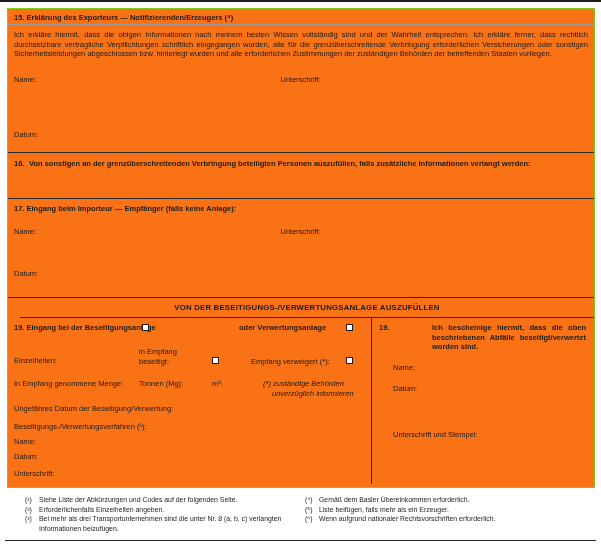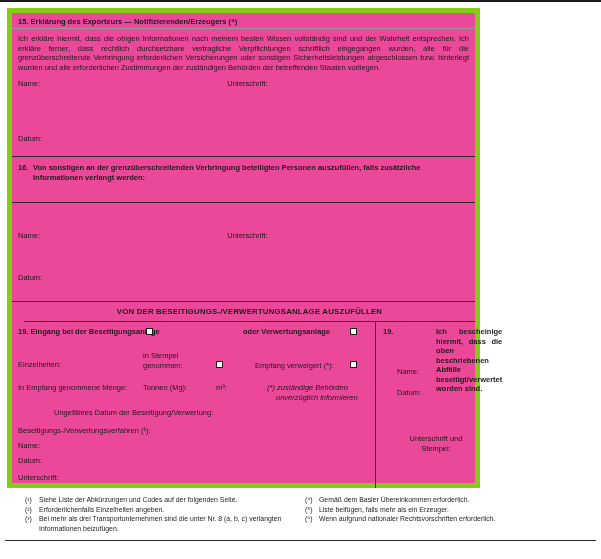"15. Erklärung des Exporteurs —" .form-box { background: #ec4899 -> #f97316; border: 5px solid #84cc16 -> 1px solid #84cc16; width: 473px -> 588px }
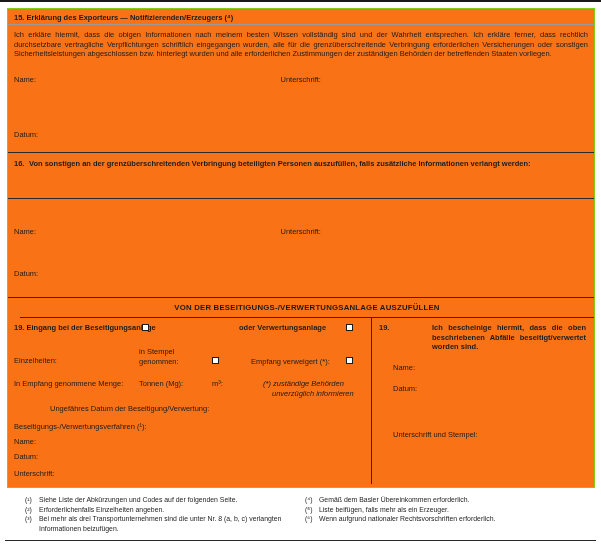"17. Eingang beim Importeur —" div.abs { html: none -> <div> <span>17.</span> <span>Eingang beim Importeur — Empfänger (falls keine Anlage):</span> </div> }
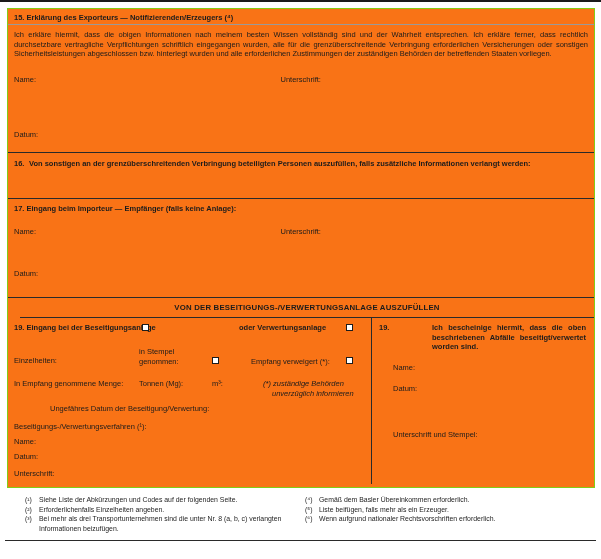"in Stempel genommen:" div.abs { text: Stempel genommen -> Empfang beseitigt }
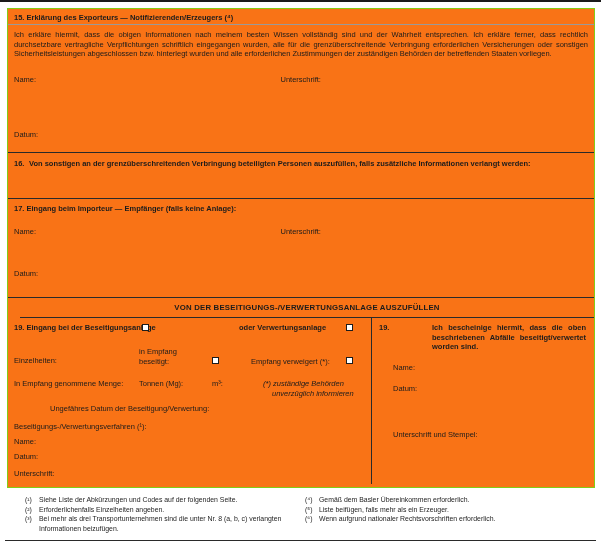"Ungefähres Datum der" div.abs { margin-left: 36px -> none }
